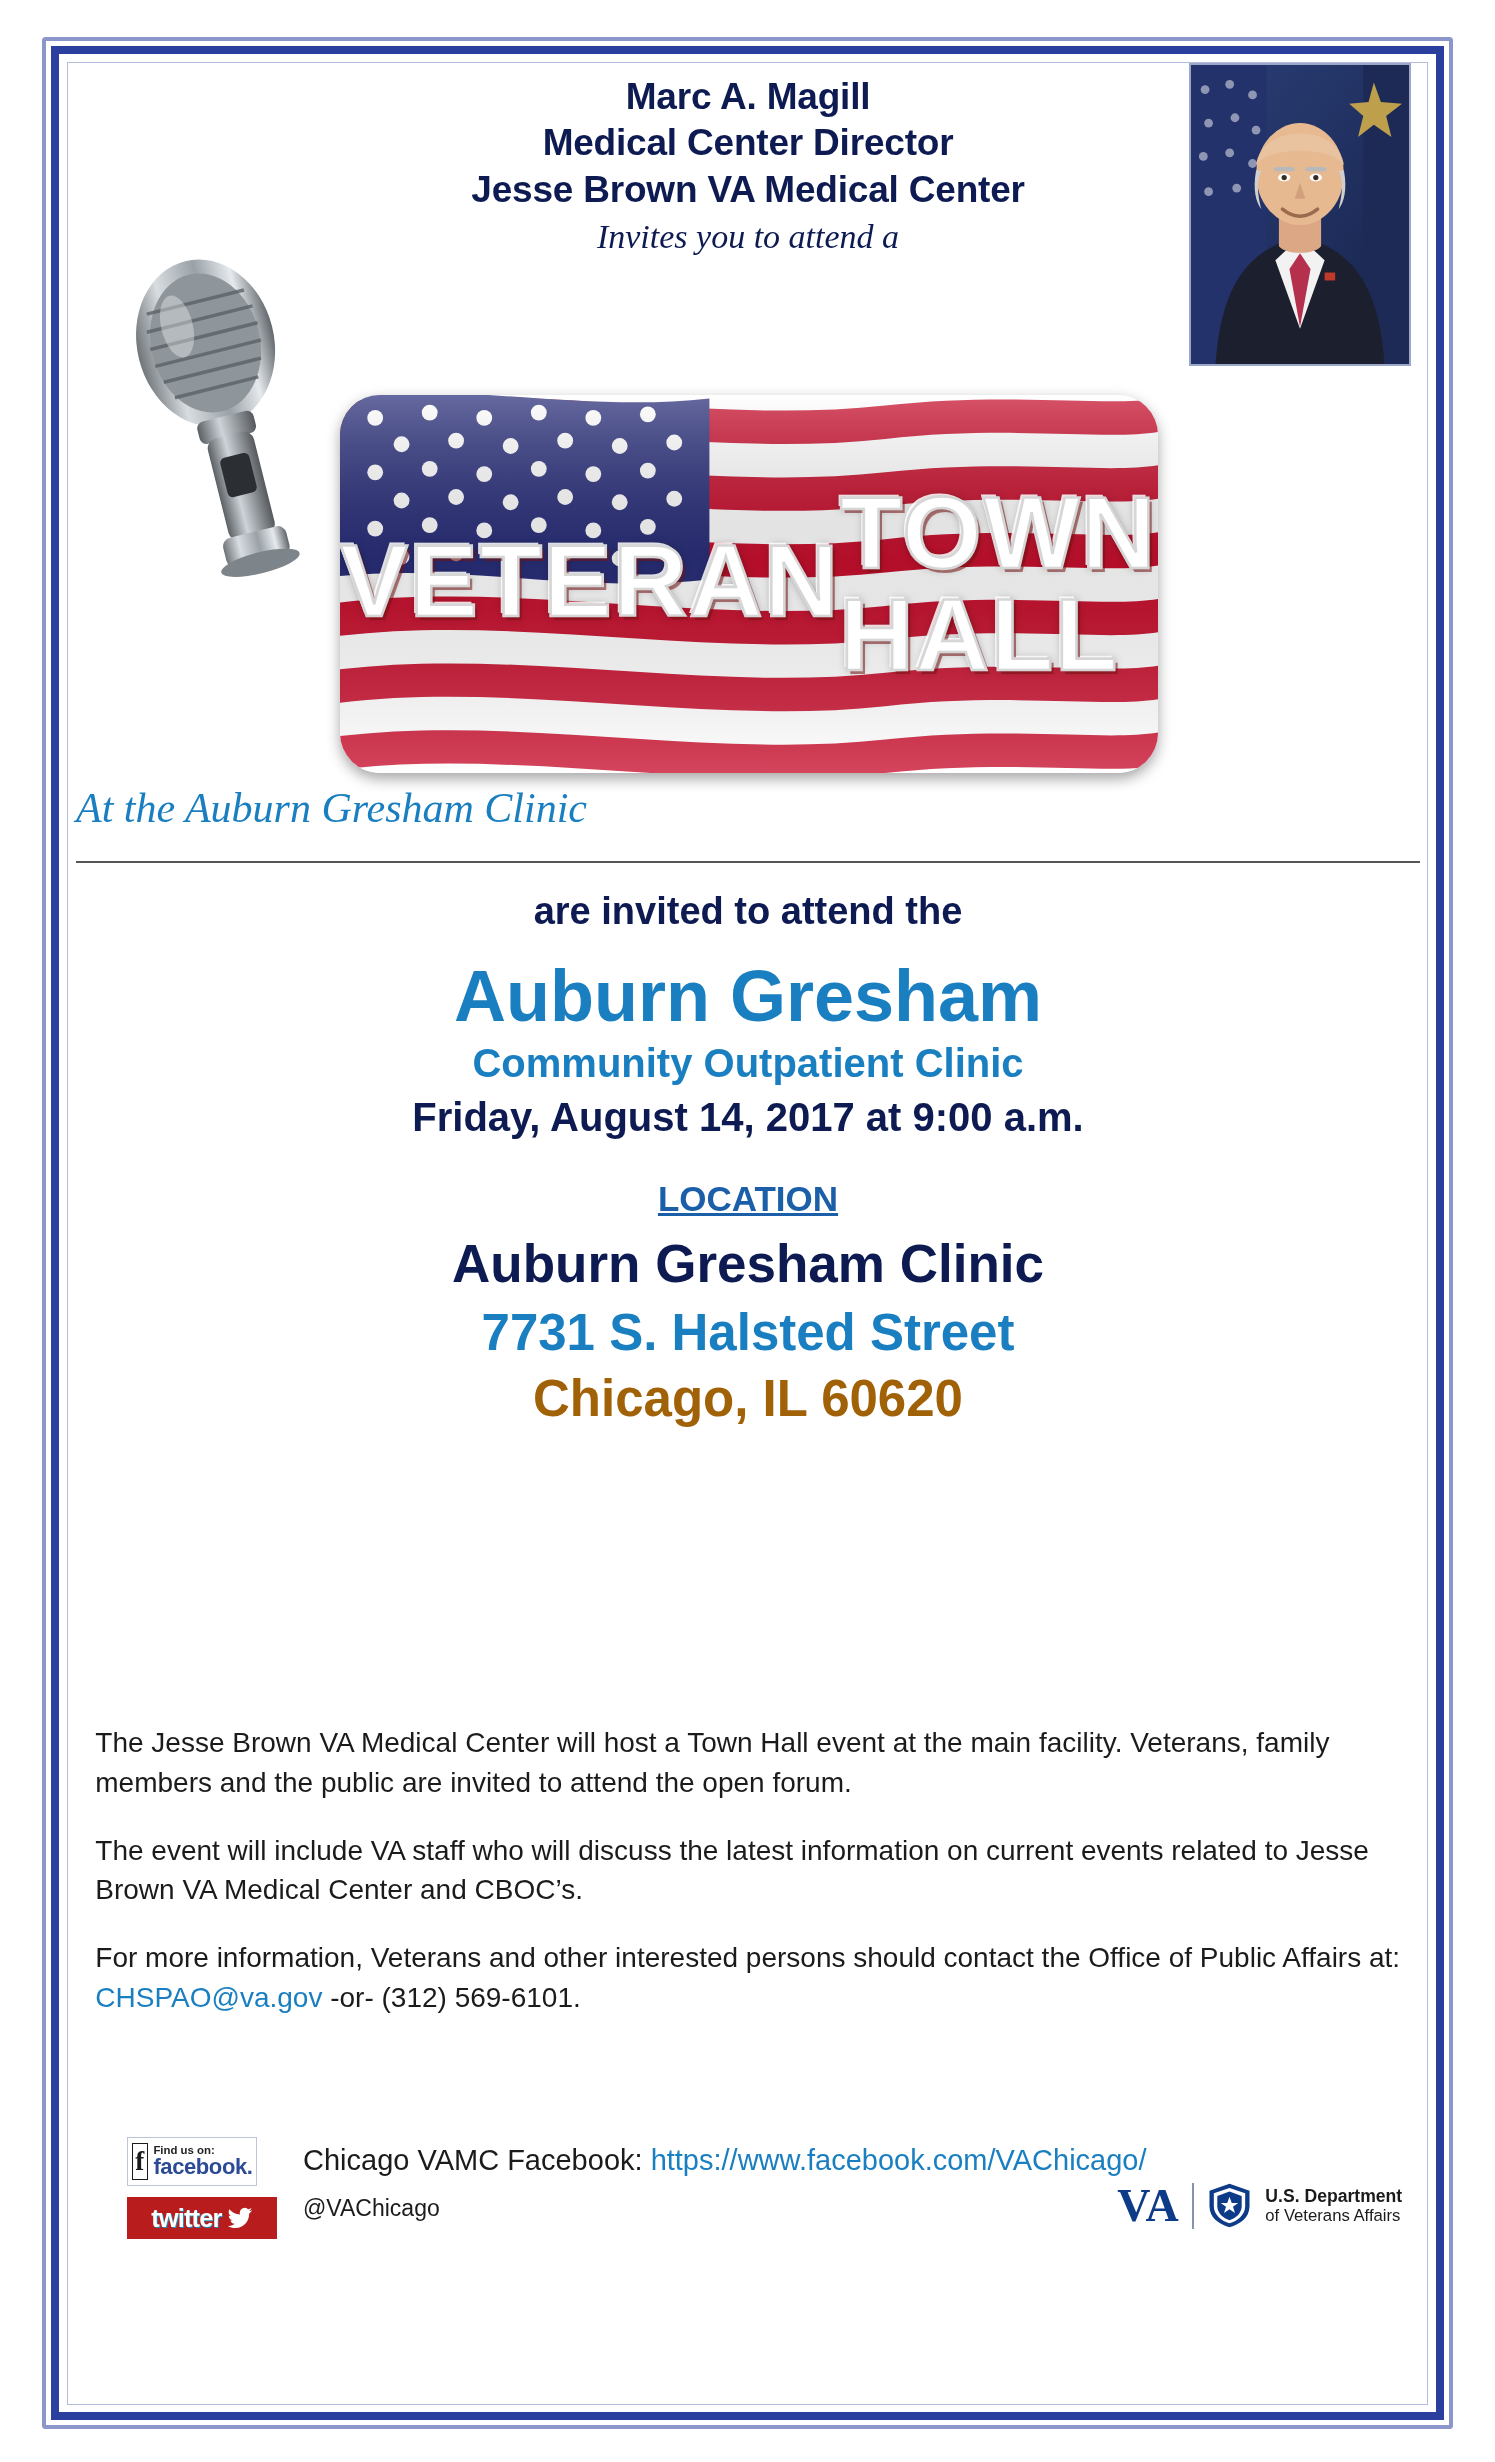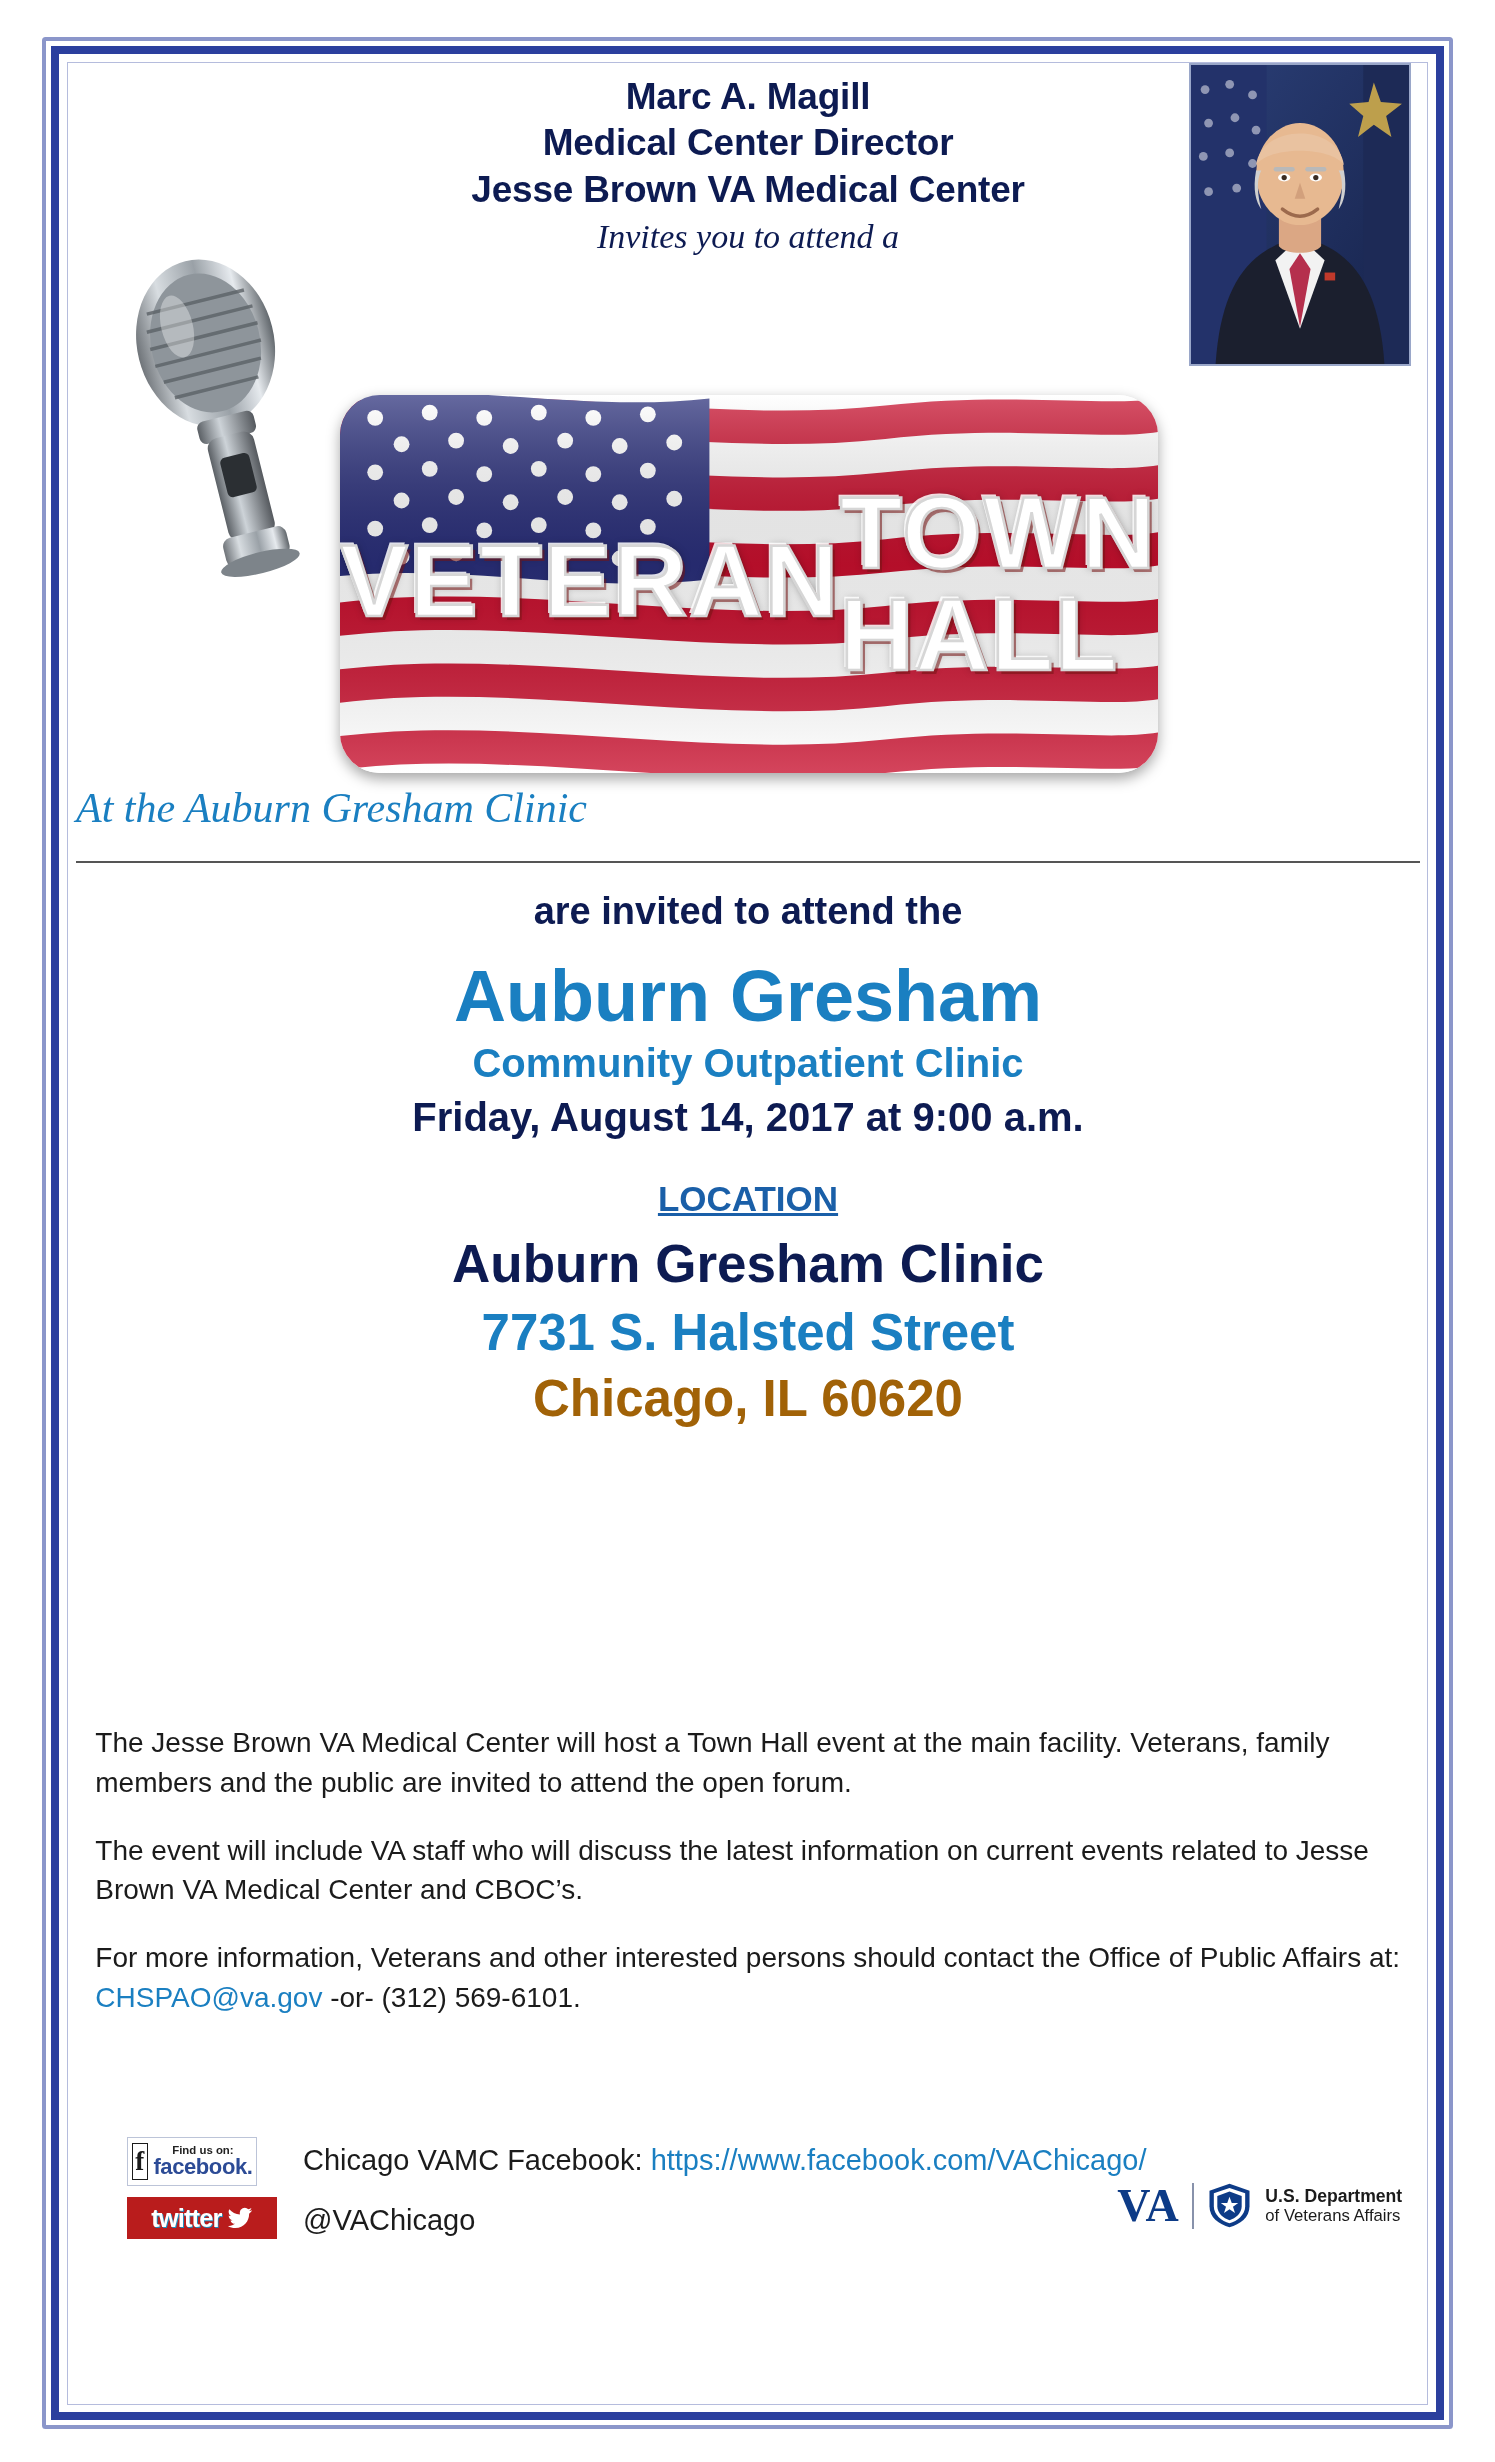"Find us on:" .fb-txt { text-align: center -> none }
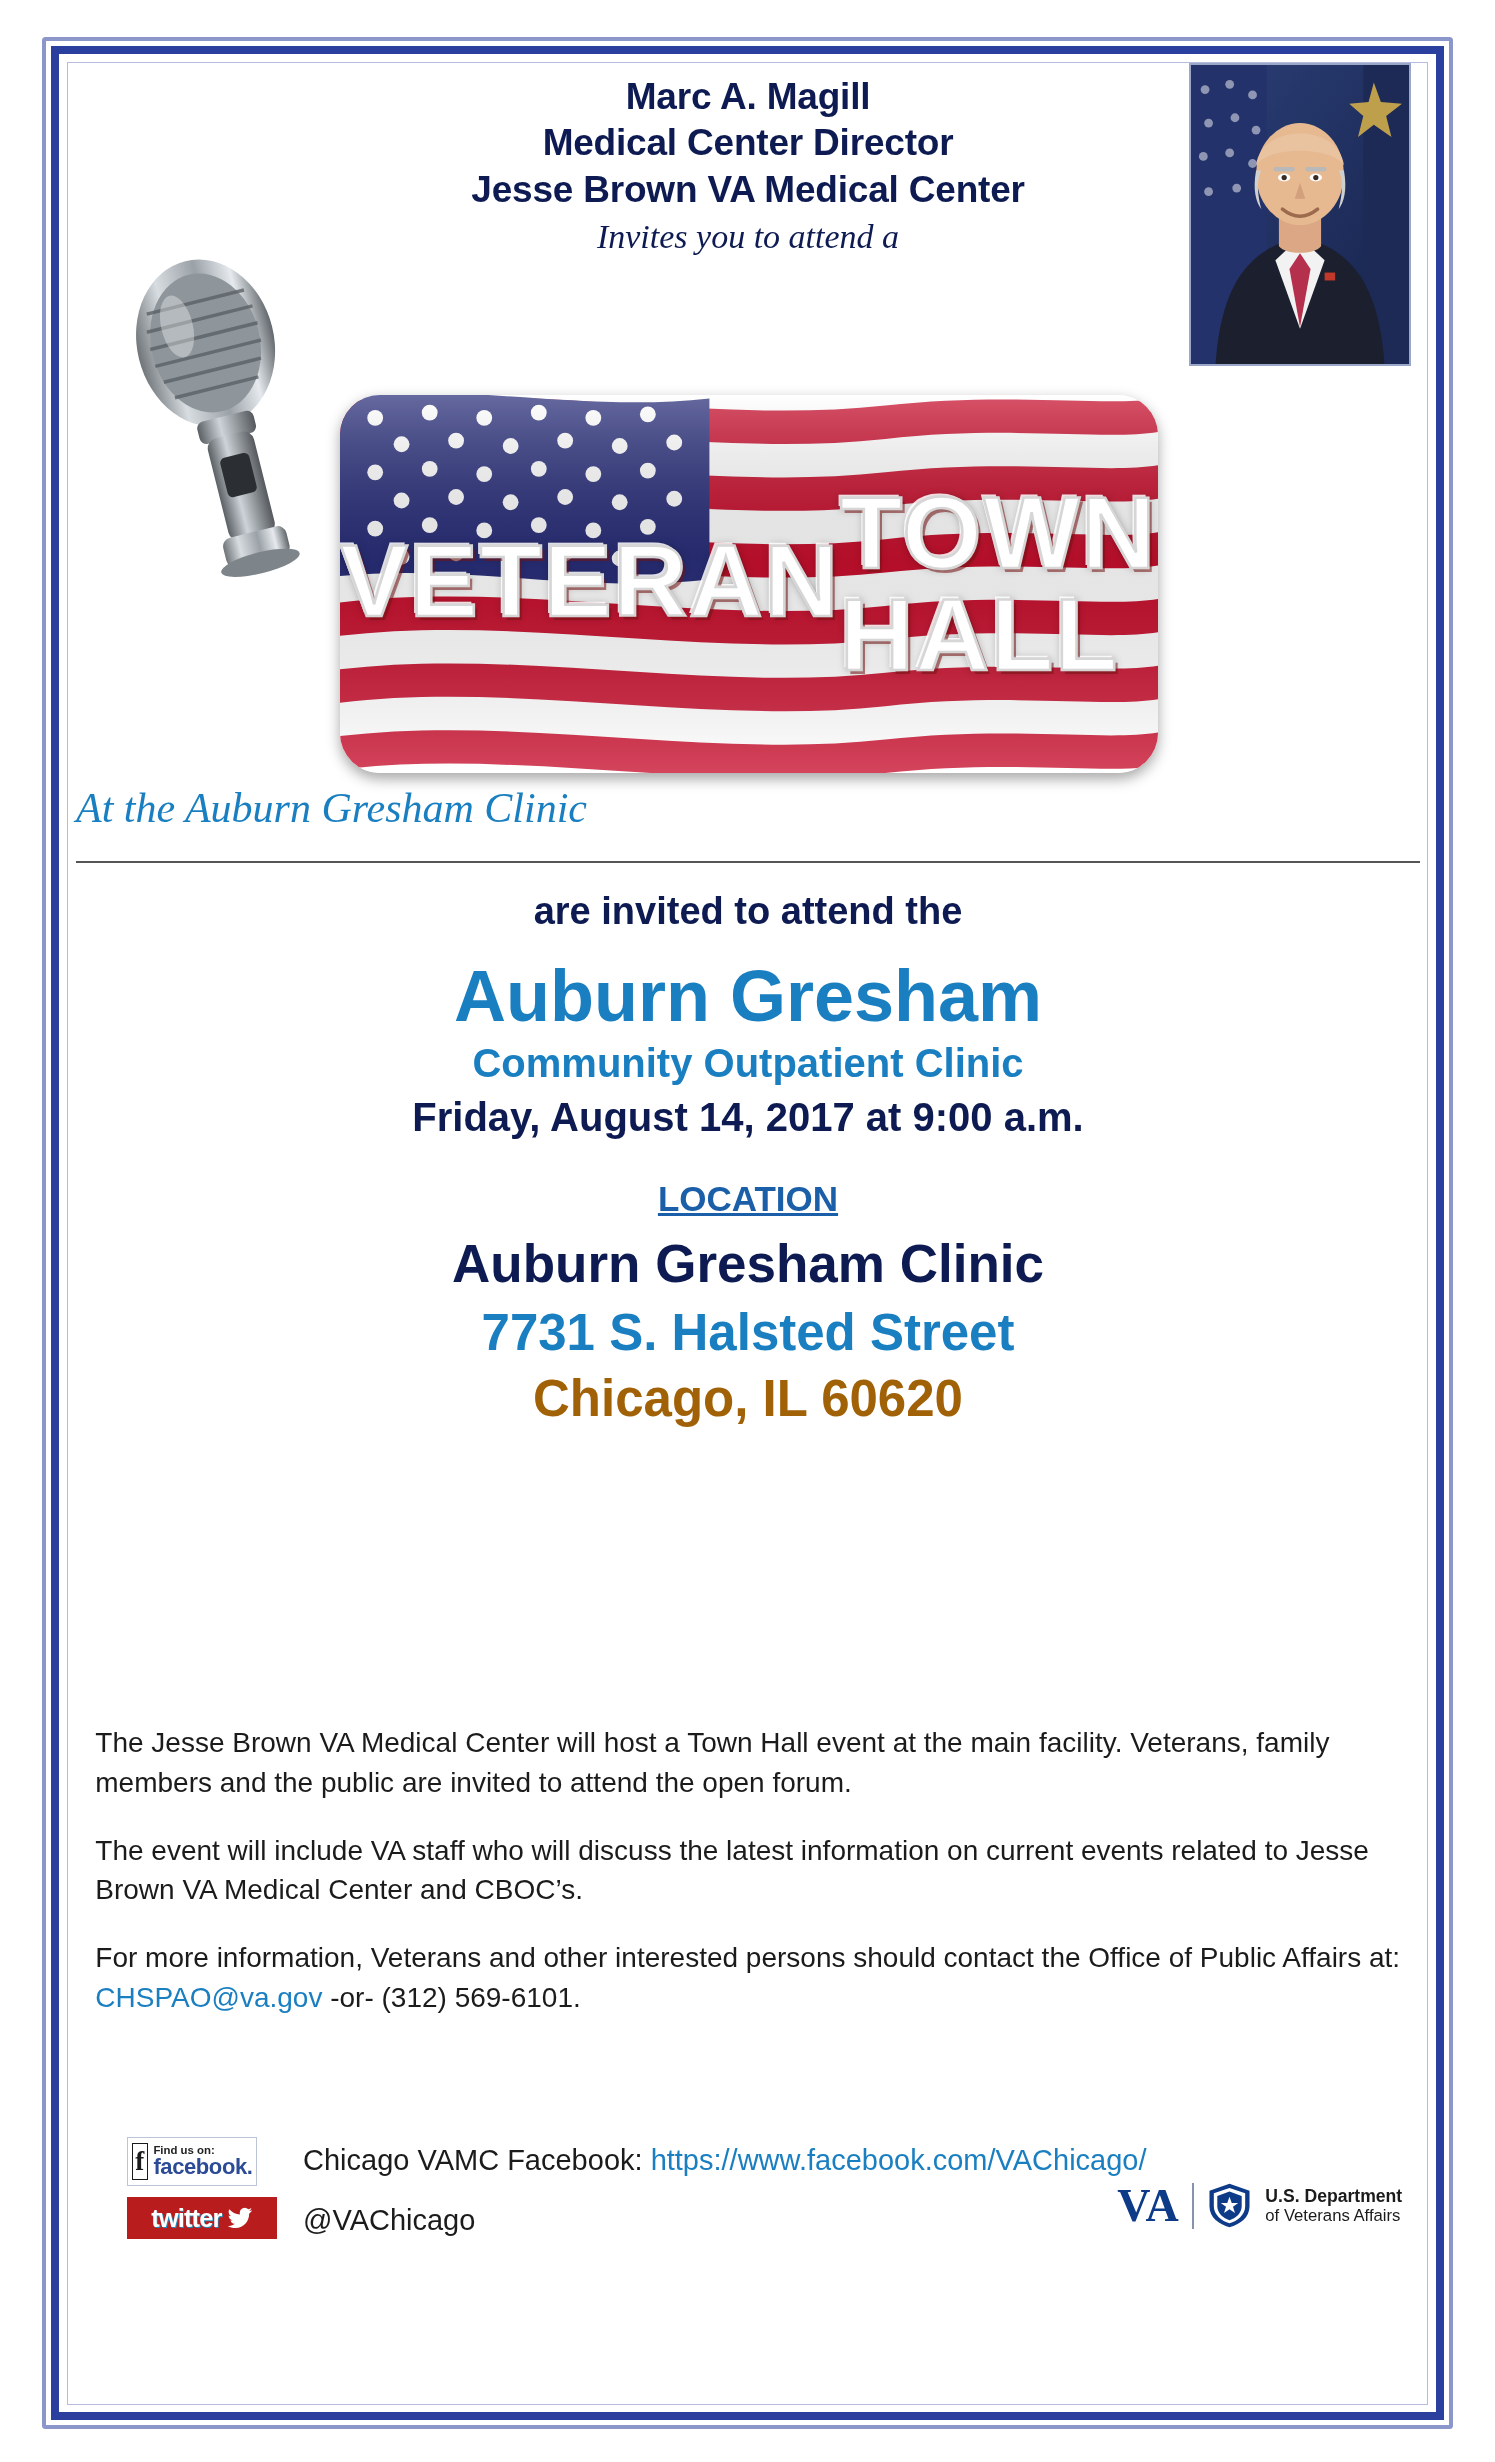"@VAChicago" .tw-handle { font-size: 29px -> 23px; top: 67px -> 58px }
